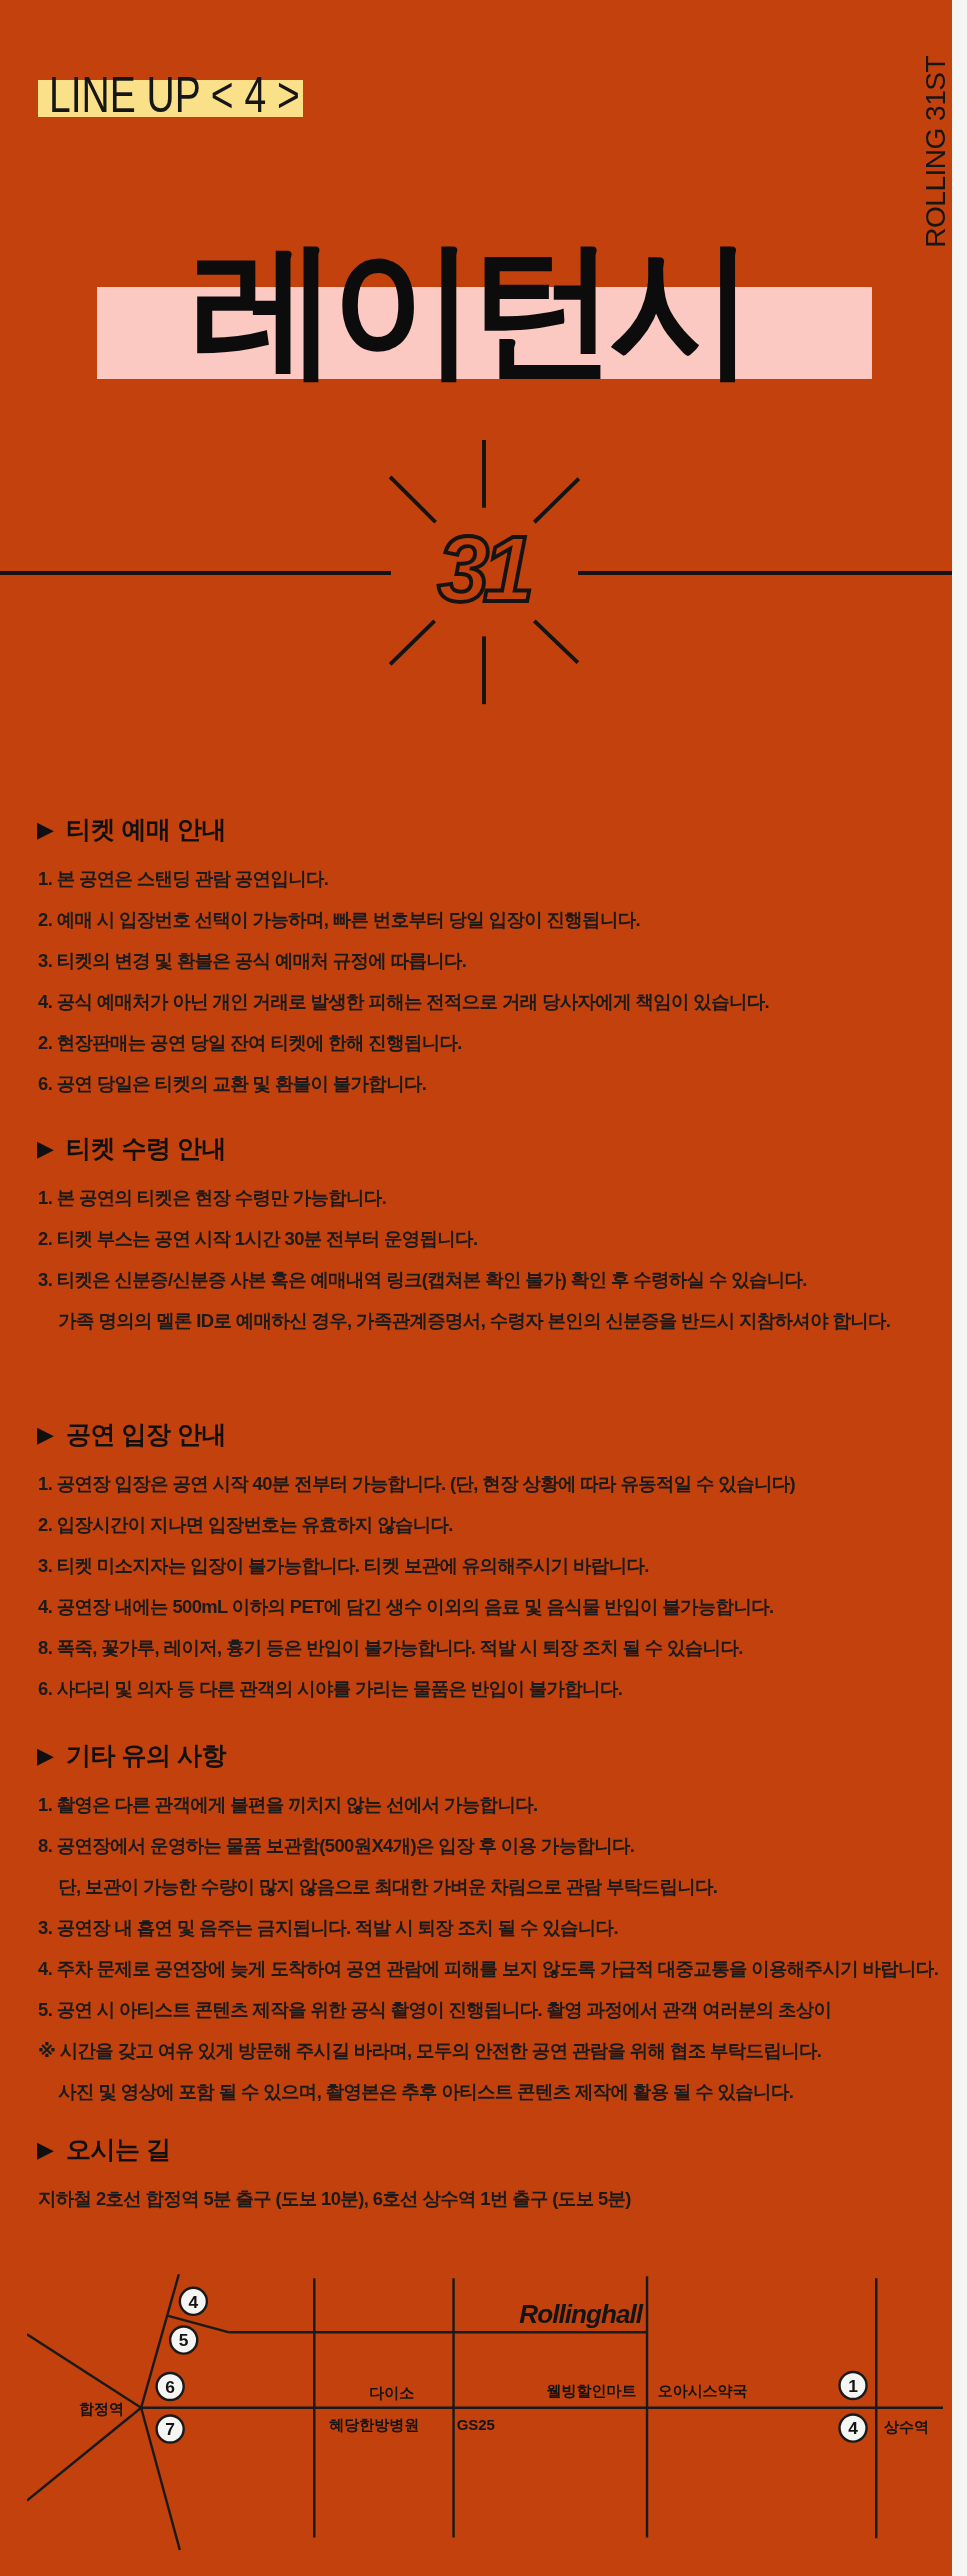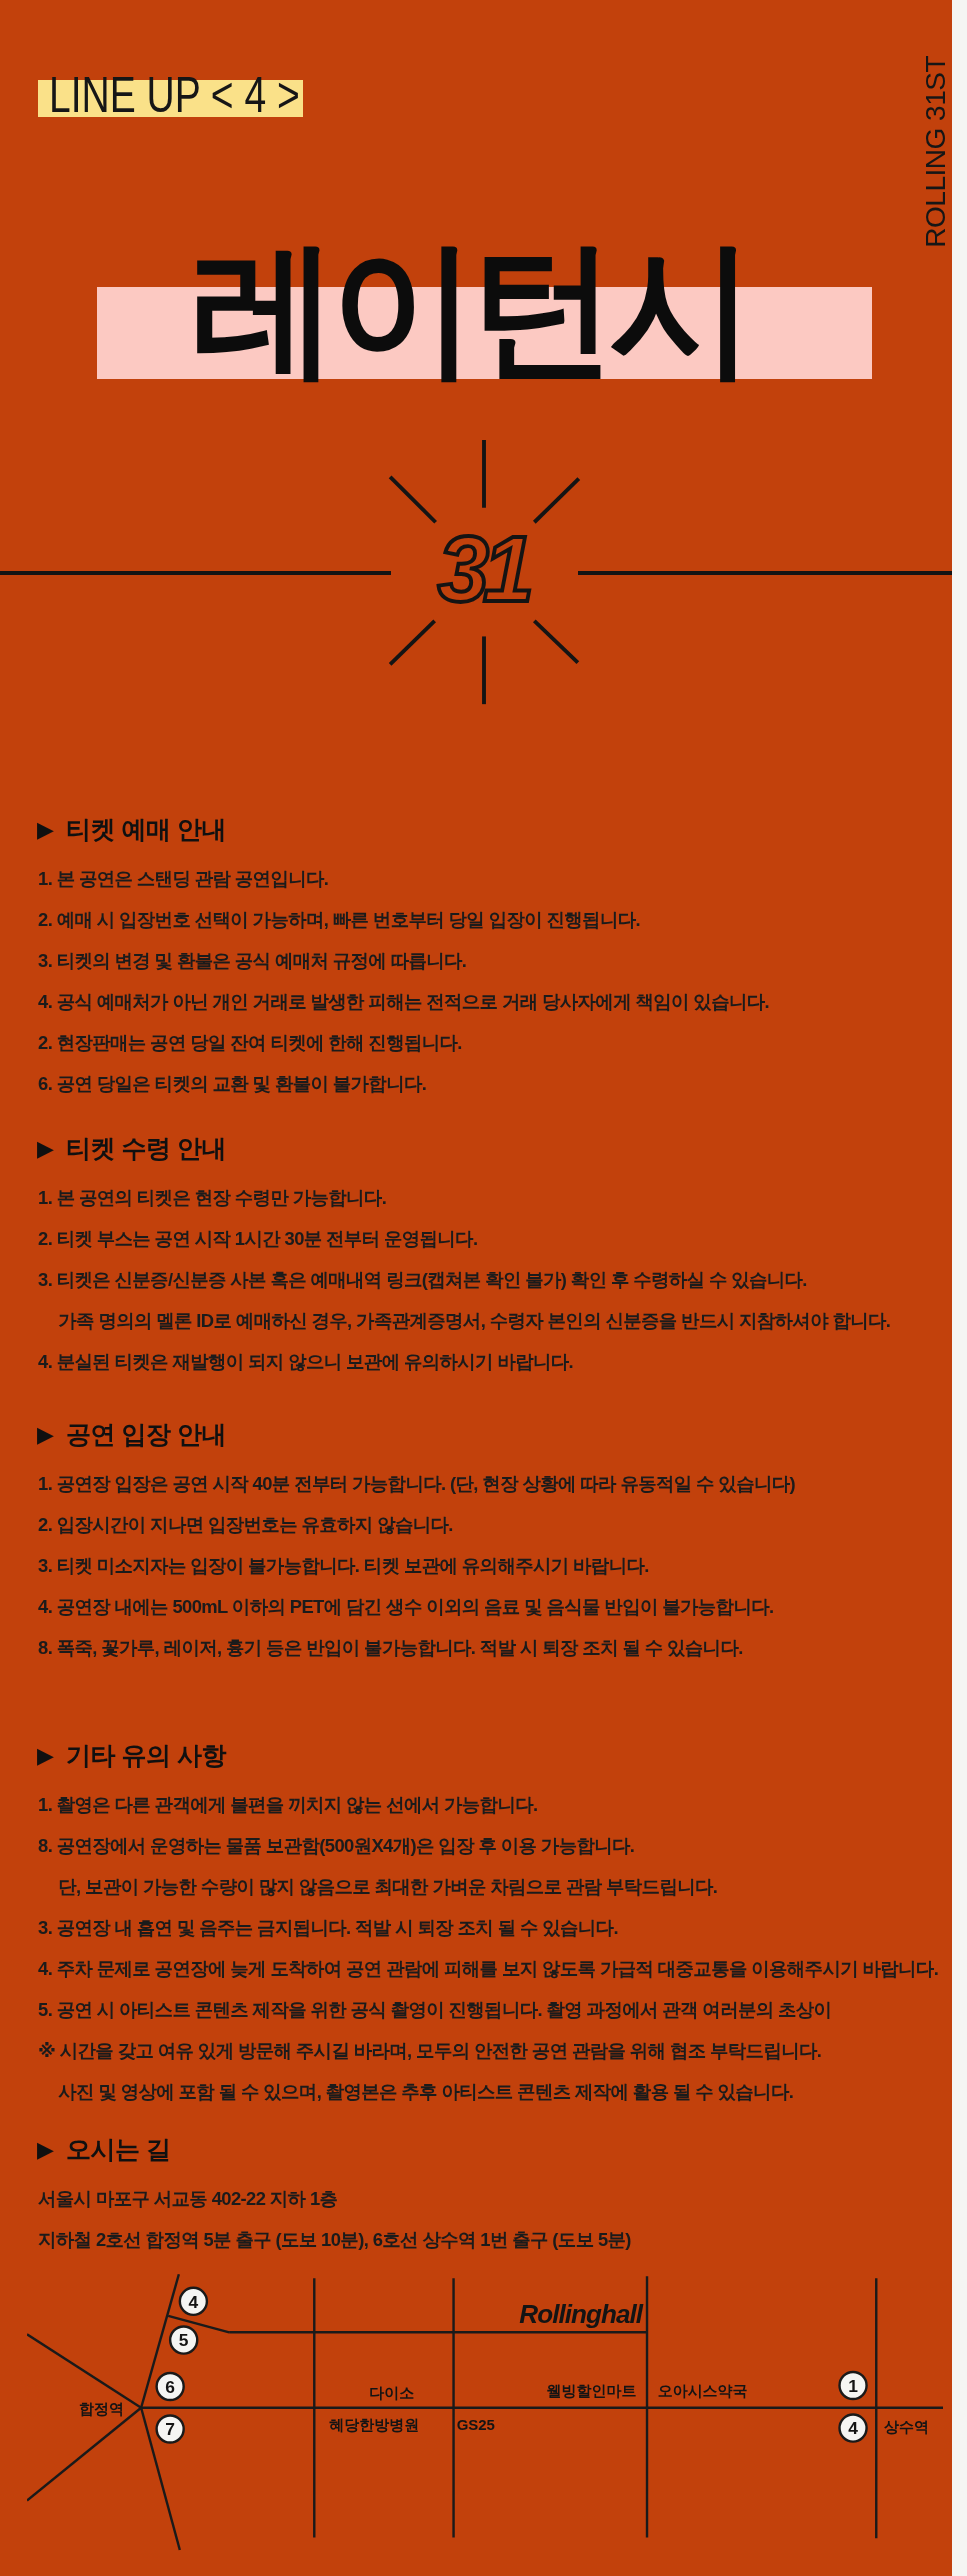"4. 분실된 티켓은 재발행이 되지" p.item { html: <p>4. 분실된 티켓은 재발행이 되지 않으니 보관에 유의하시기 바랍니다.</p> -> none }
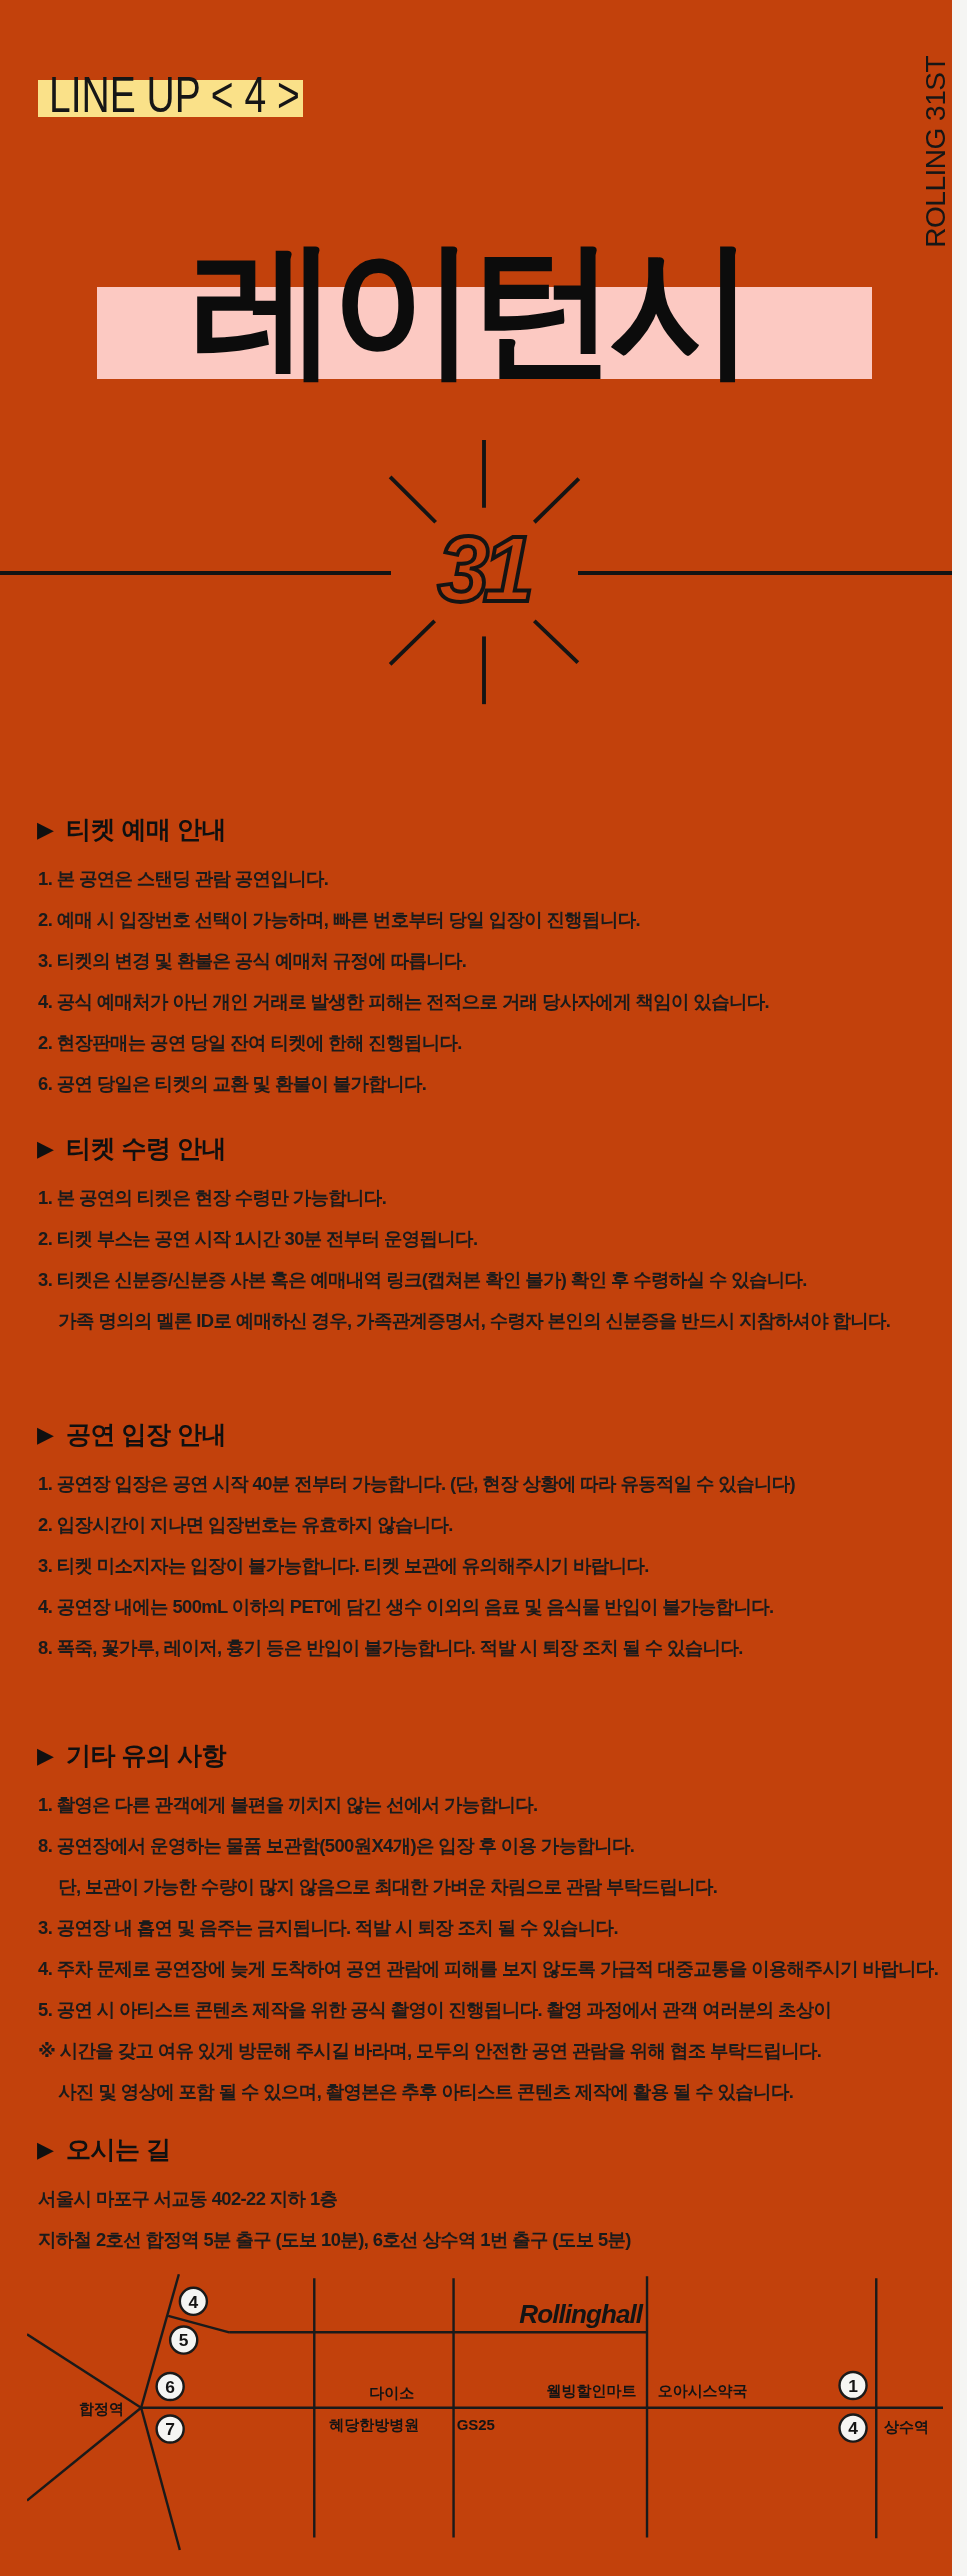"6. 사다리 및 의자 등" p.item { html: none -> <p>6. 사다리 및 의자 등 다른 관객의 시야를 가리는 물품은 반입이 불가합니다.</p> }
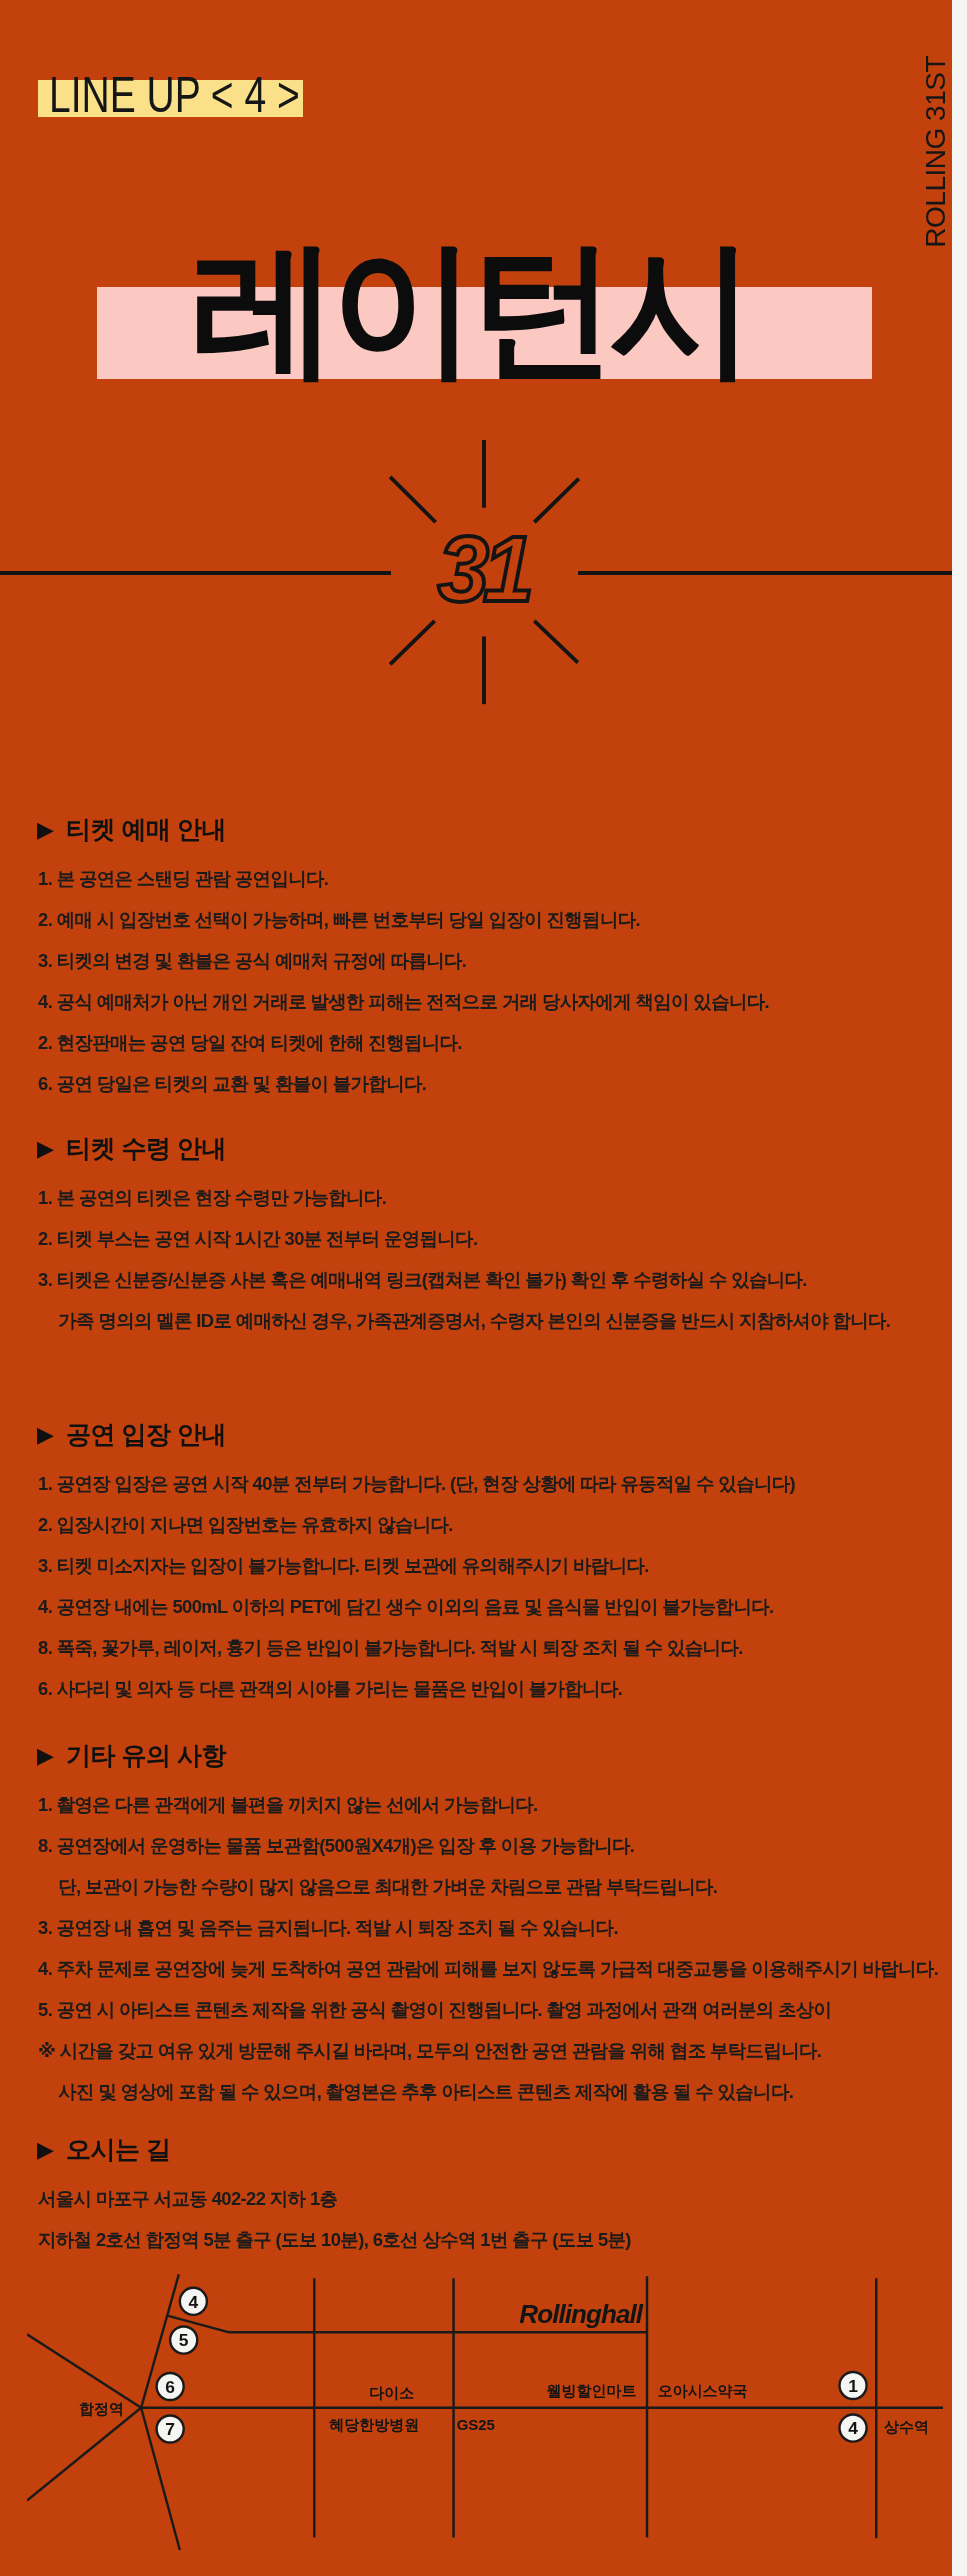"서울시 마포구 서교동 402-22 지하" p.item { html: <p>서울시 마포구 서교동 402-22 지하 1층</p> -> none }
